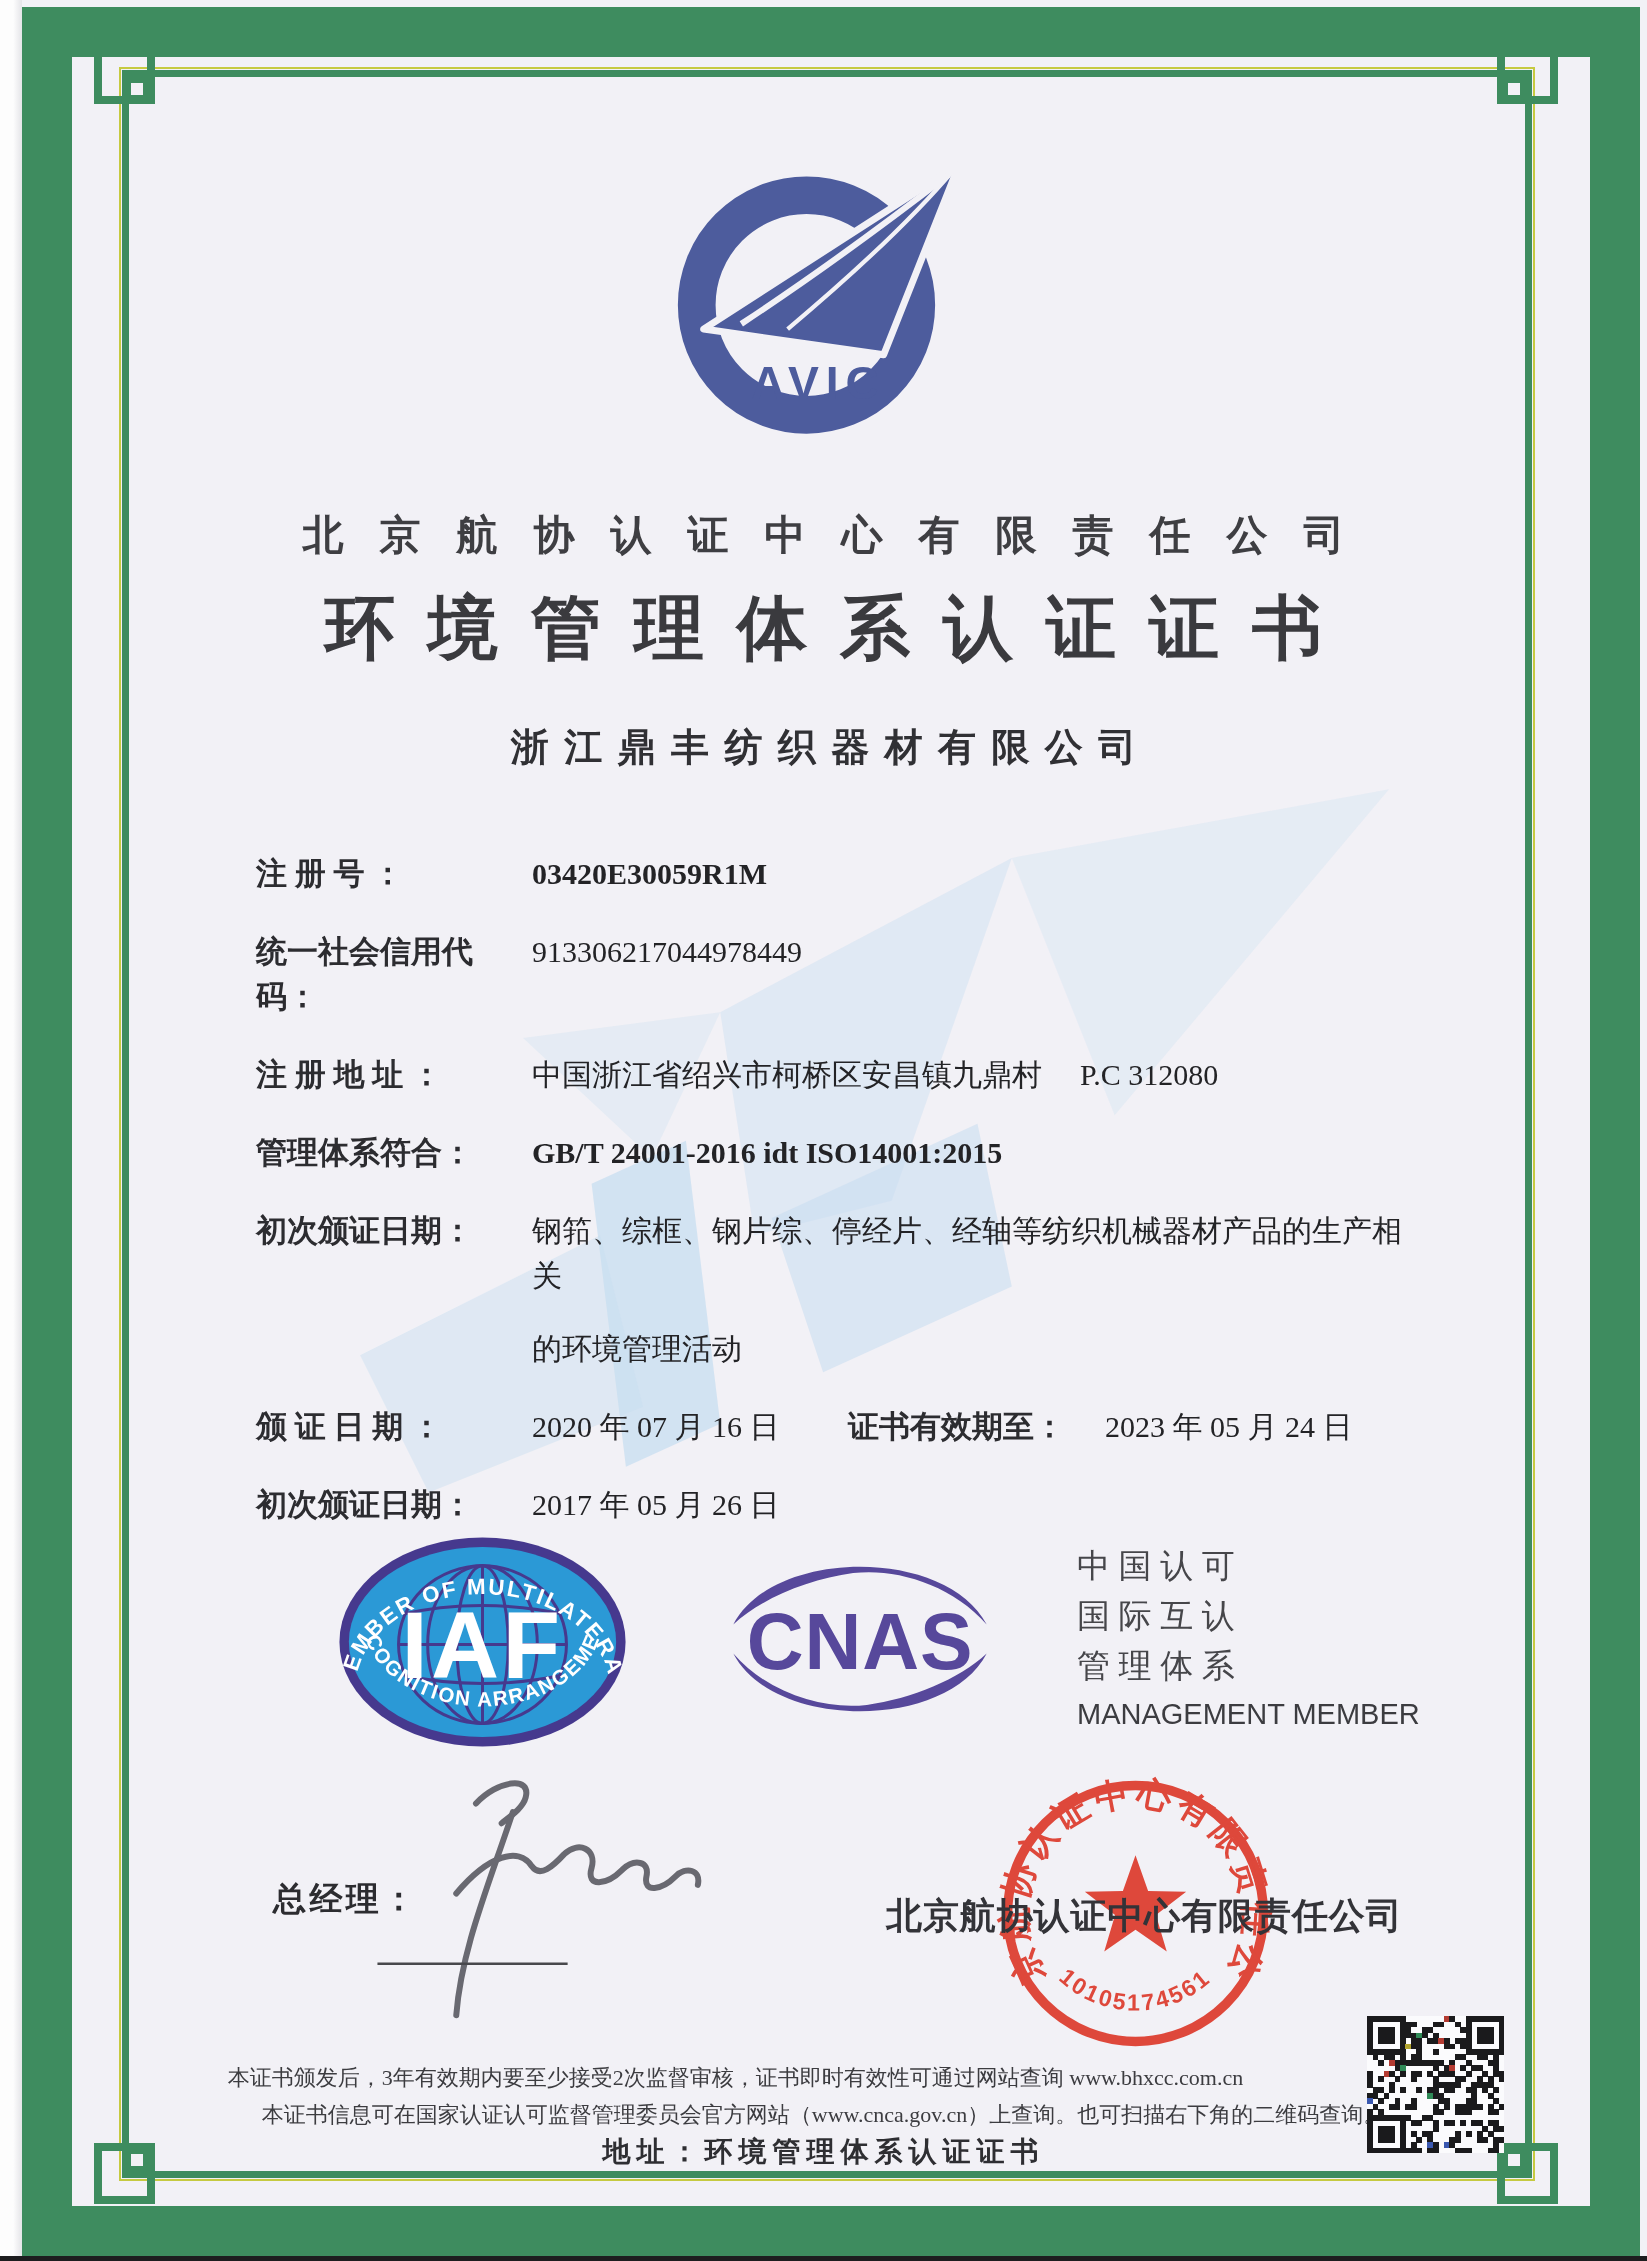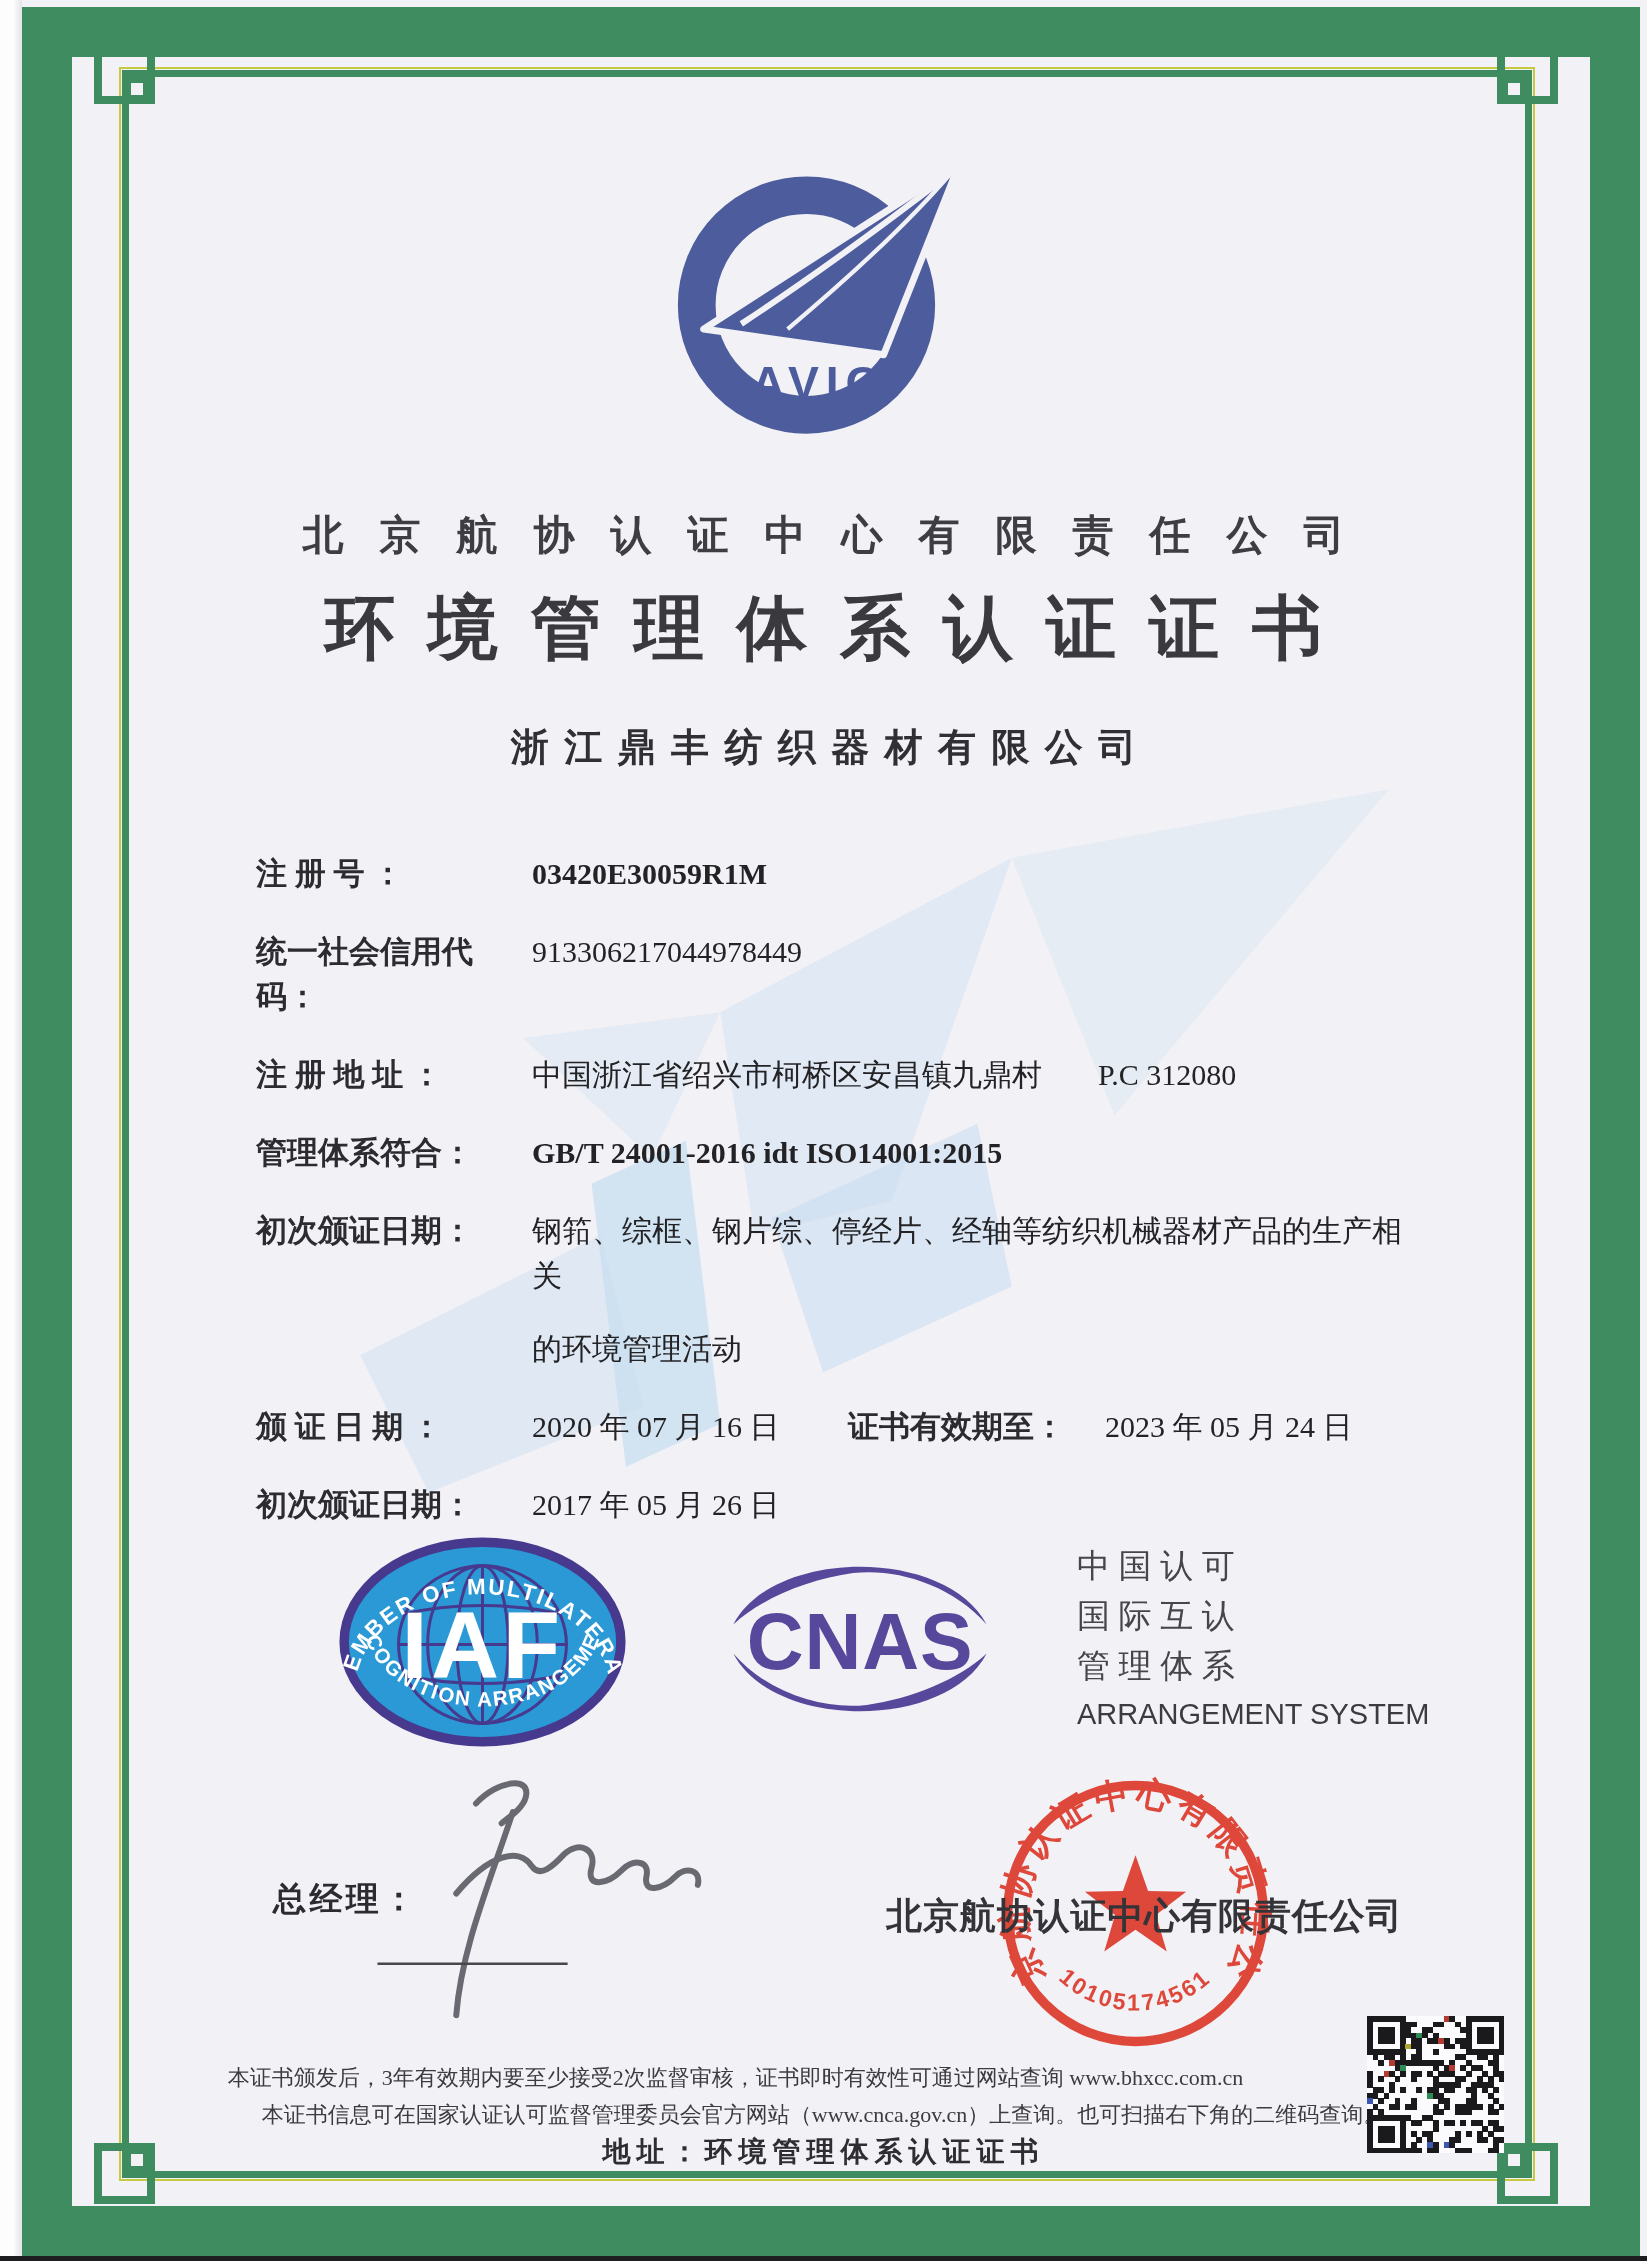"P.C 312080" .pc { margin-left: 56px -> 38px }
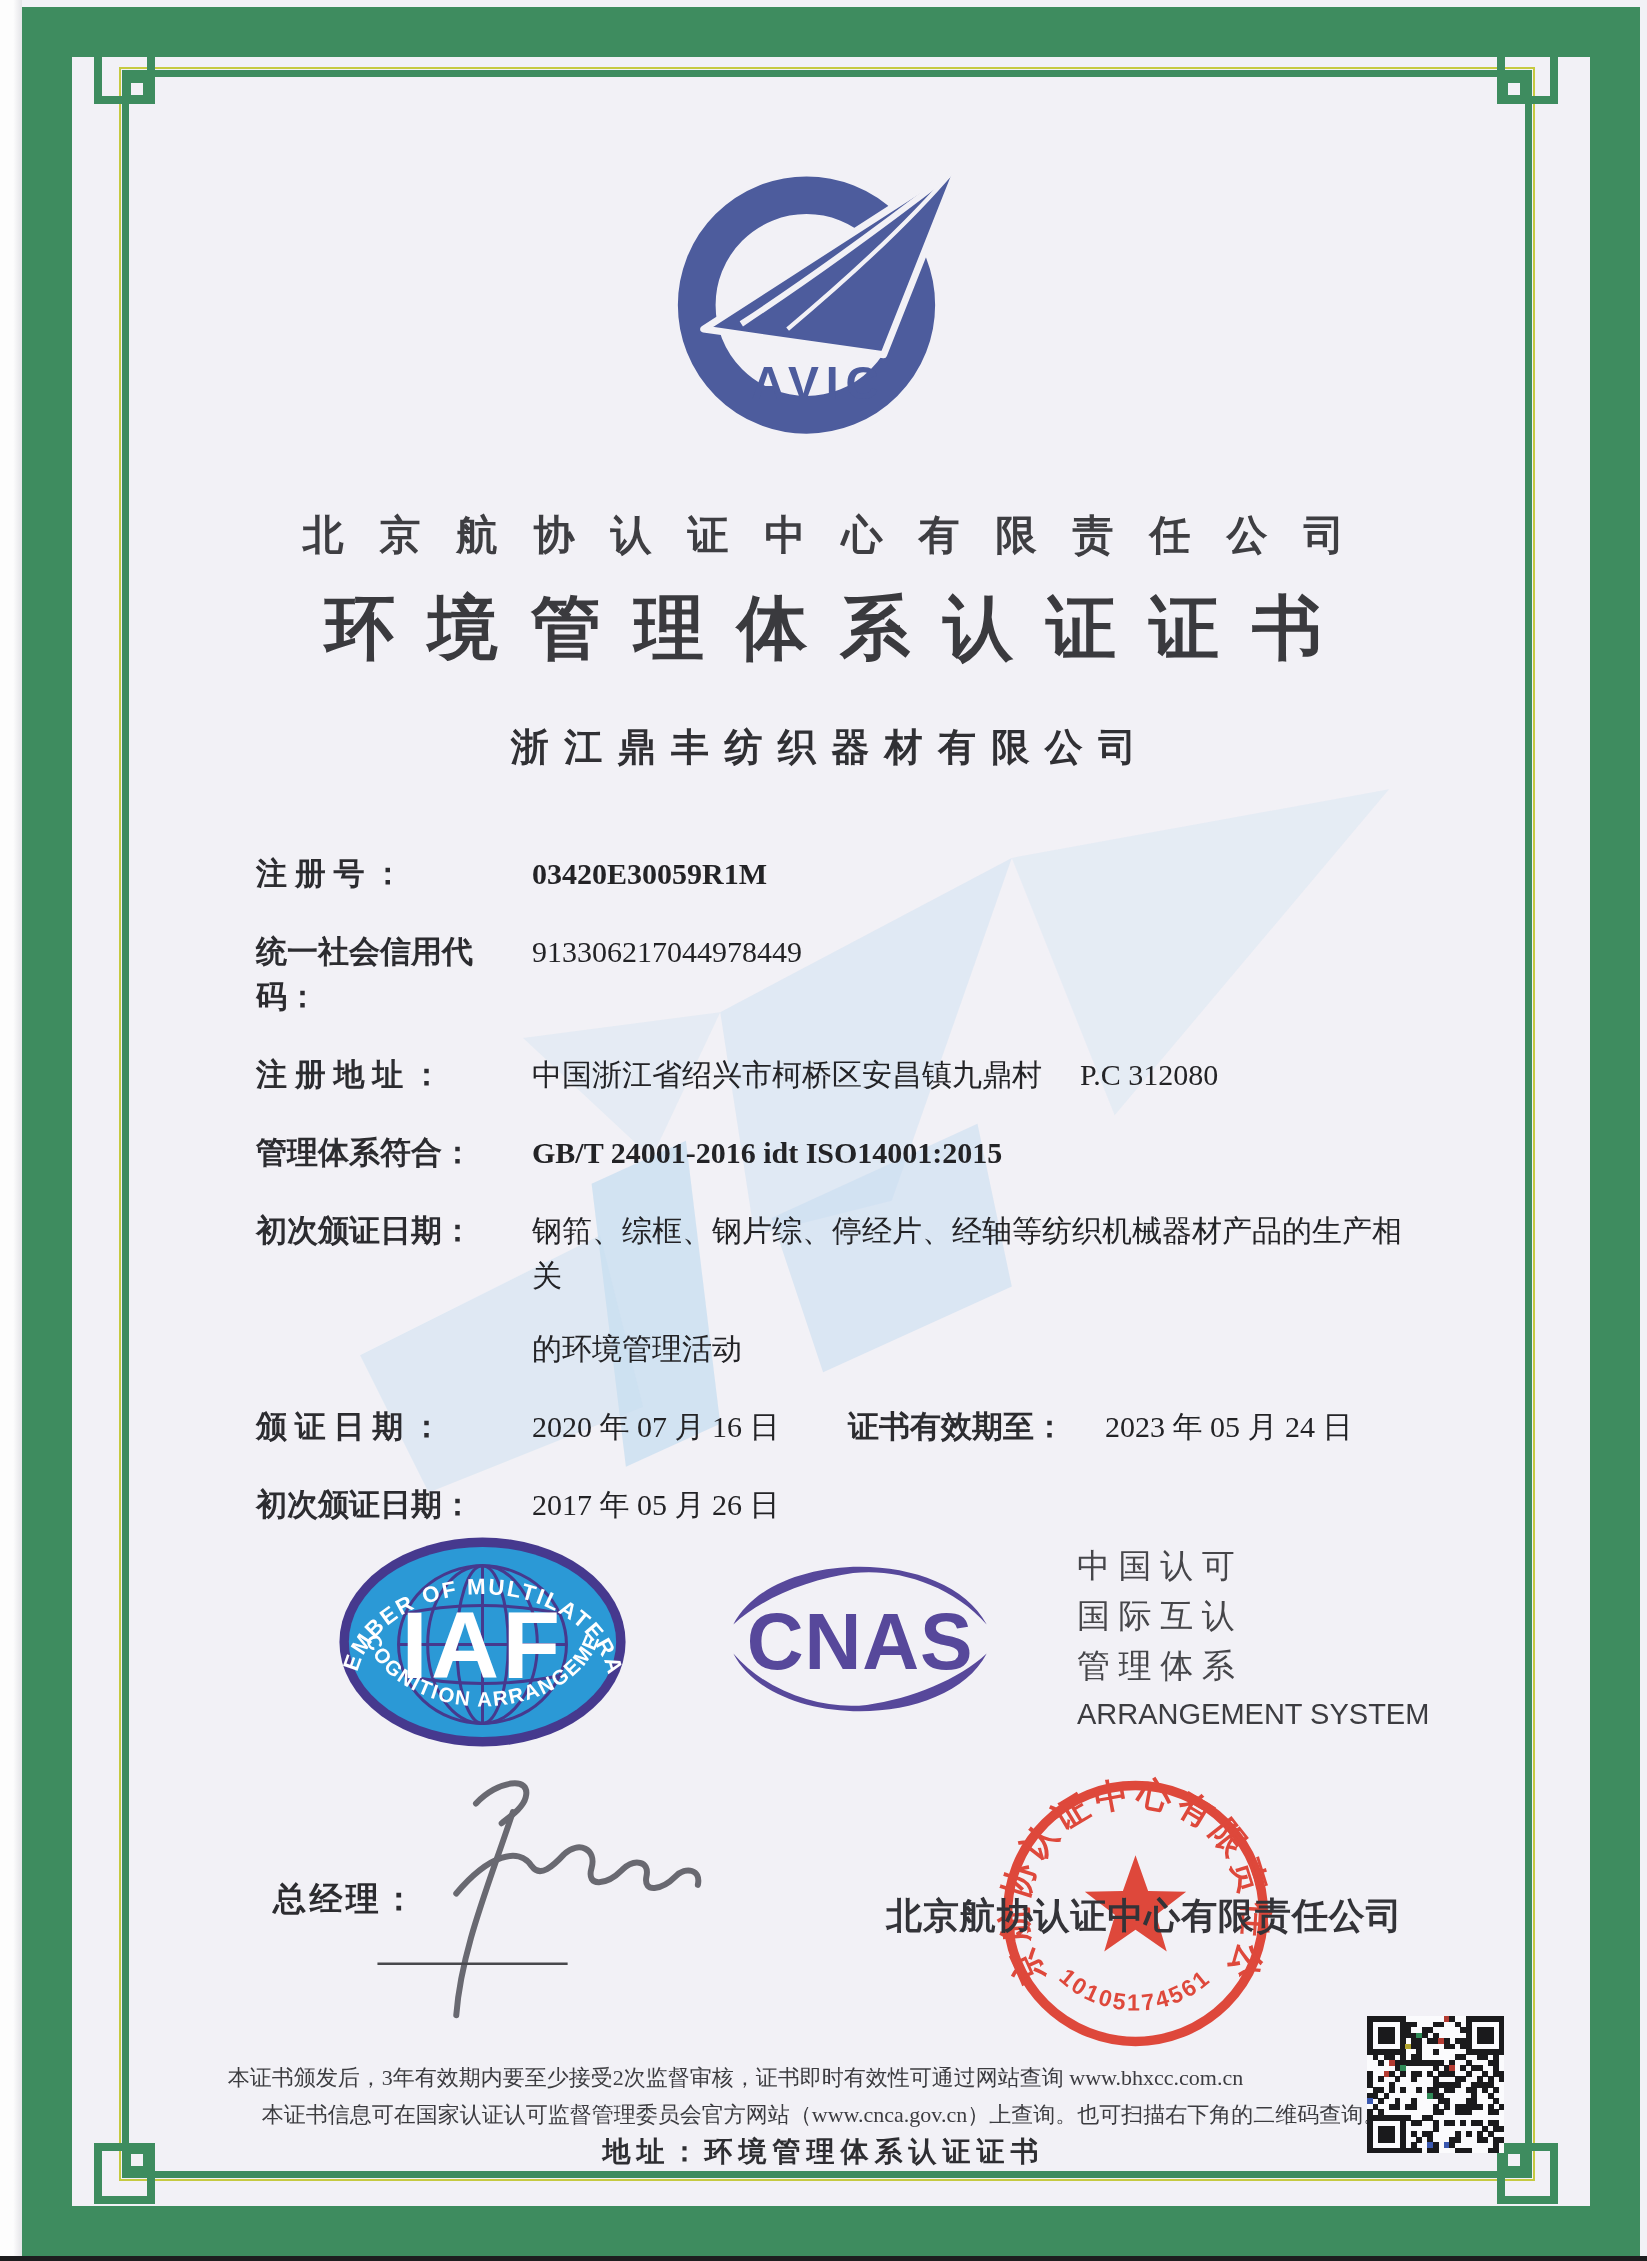"ARRANGEMENT SYSTEM" div.en { text: ARRANGEMENT SYSTEM -> MANAGEMENT MEMBER }
